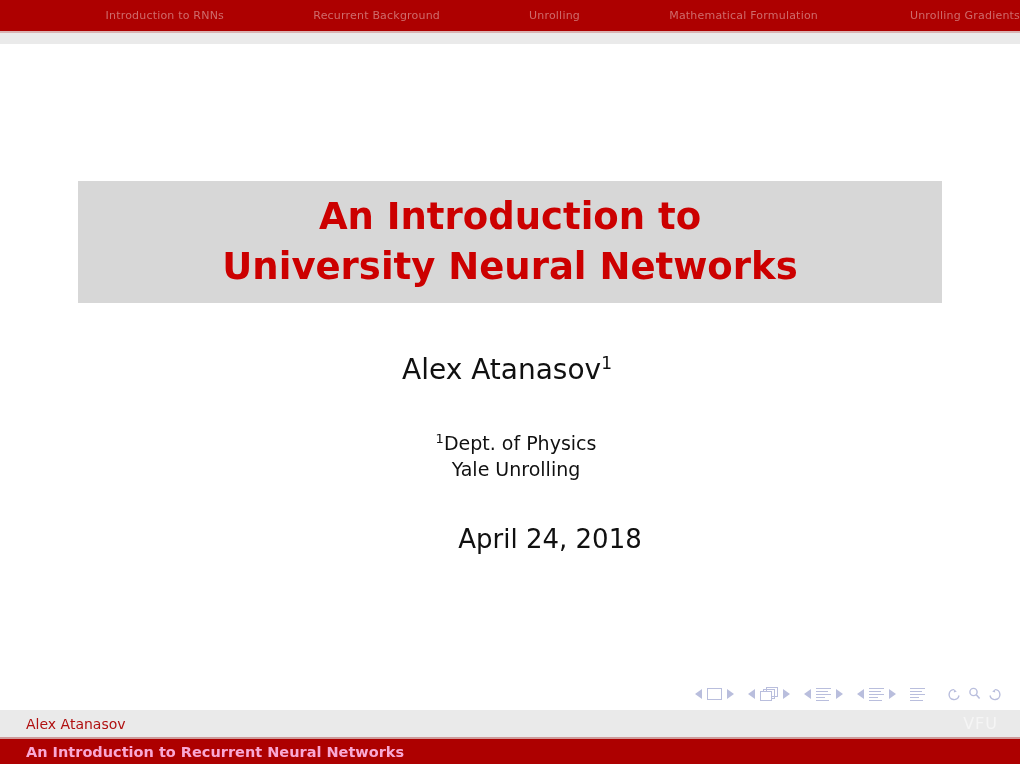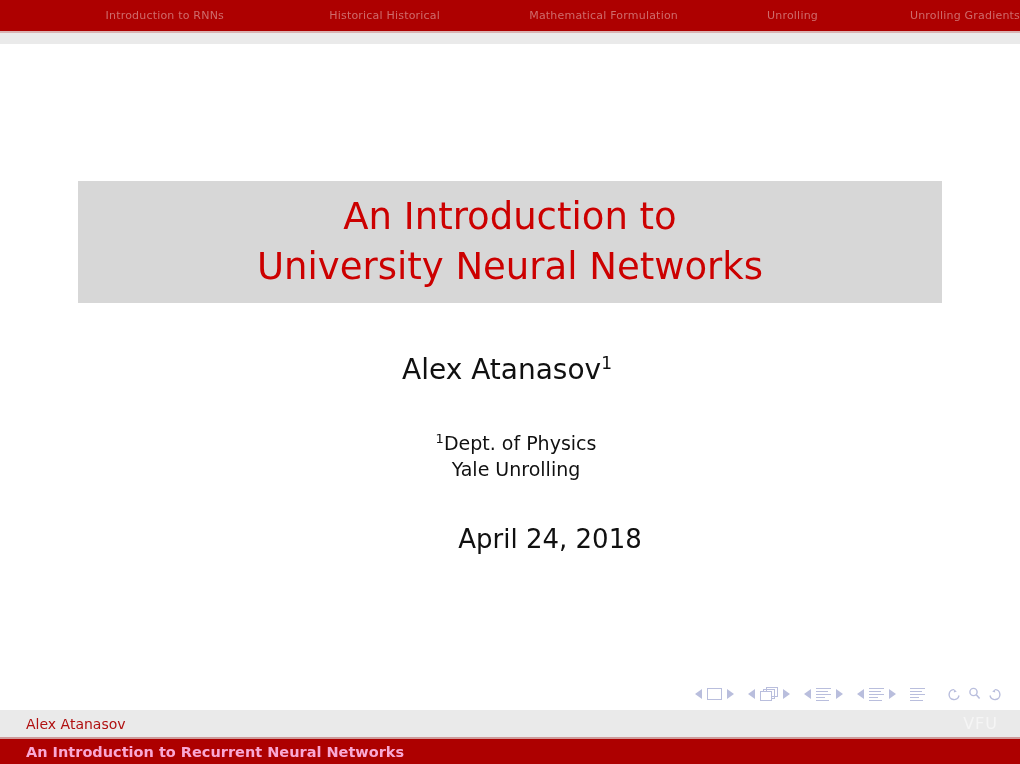"Historical Historical" div.nav-item { text: Historical Historical -> Recurrent Background }
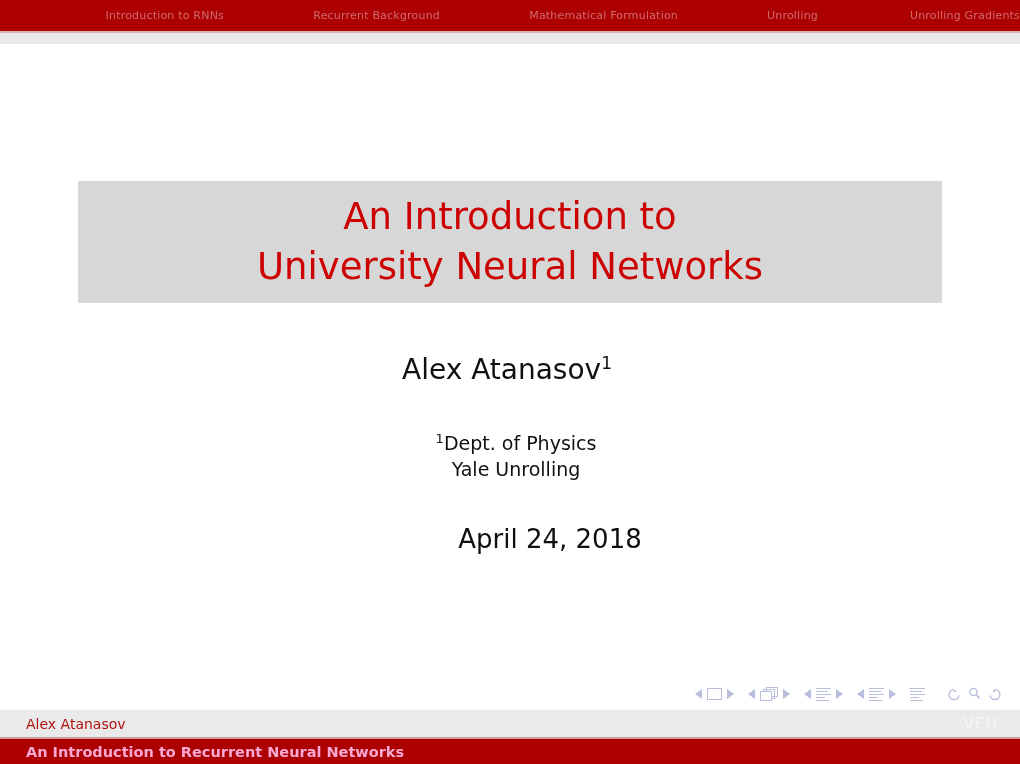"Mathematical Formulation" div.nav-item { order: before "Unrolling" -> after "Unrolling" }
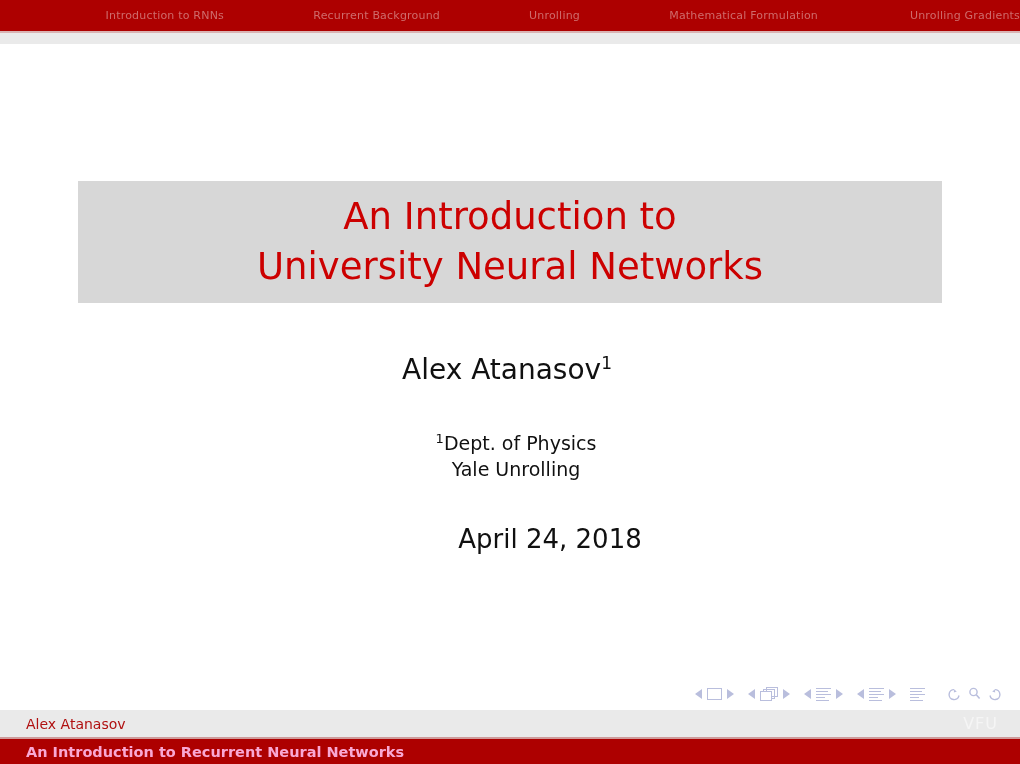"An Introduction to" .title-line { font-weight: normal -> bold }
